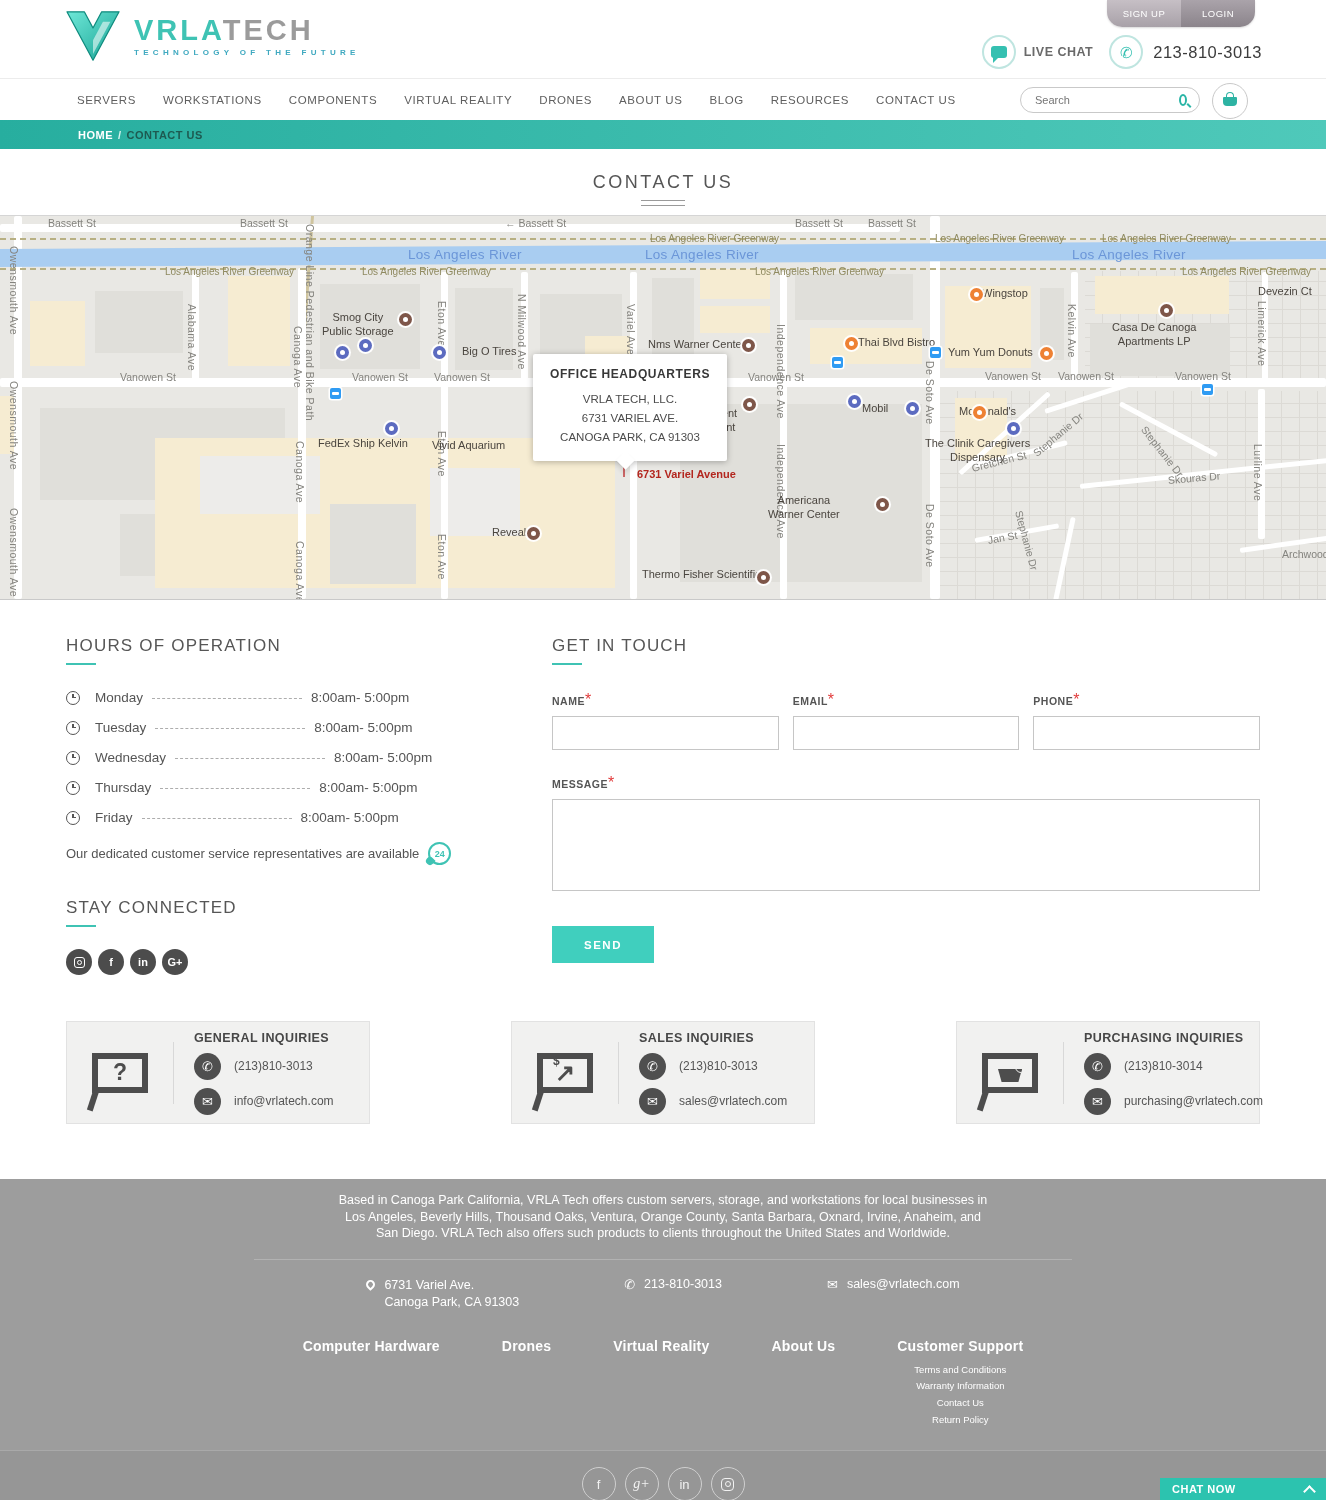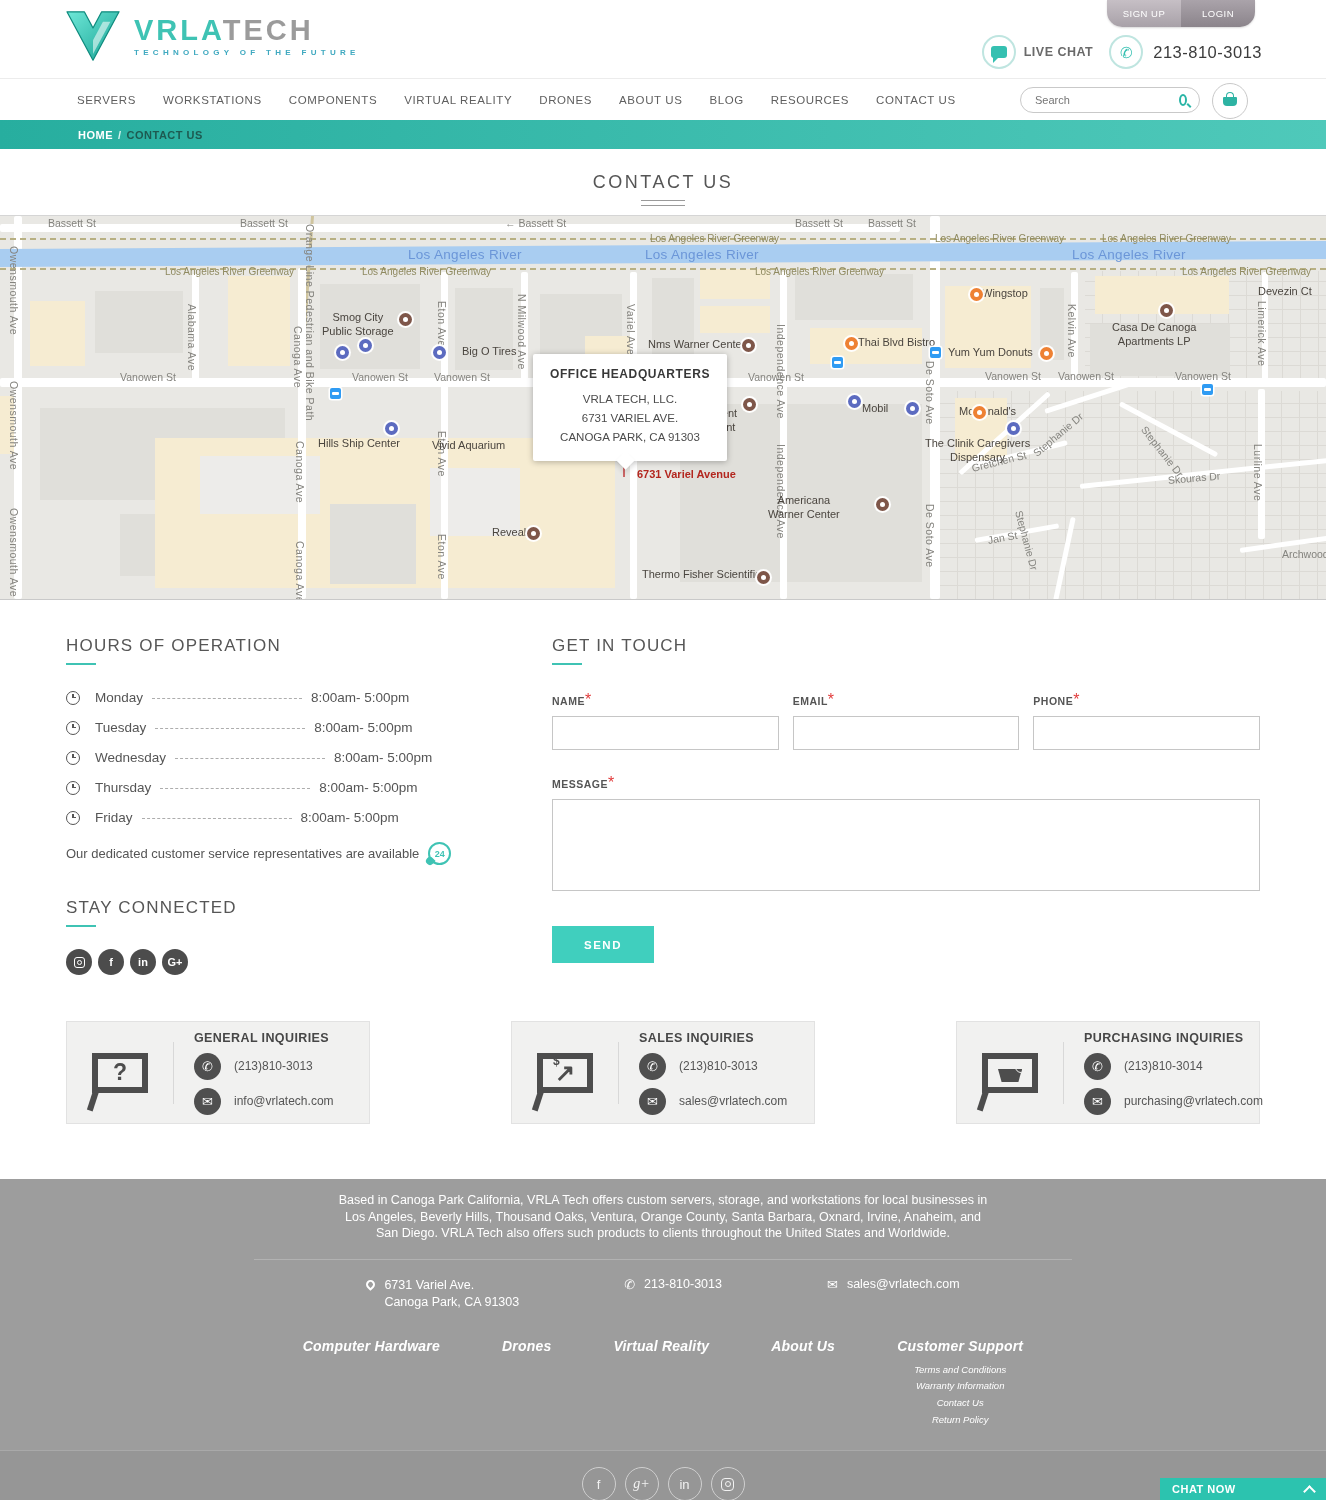"Hills Ship Center" div.ml { text: Hills Ship Center -> FedEx Ship Kelvin }
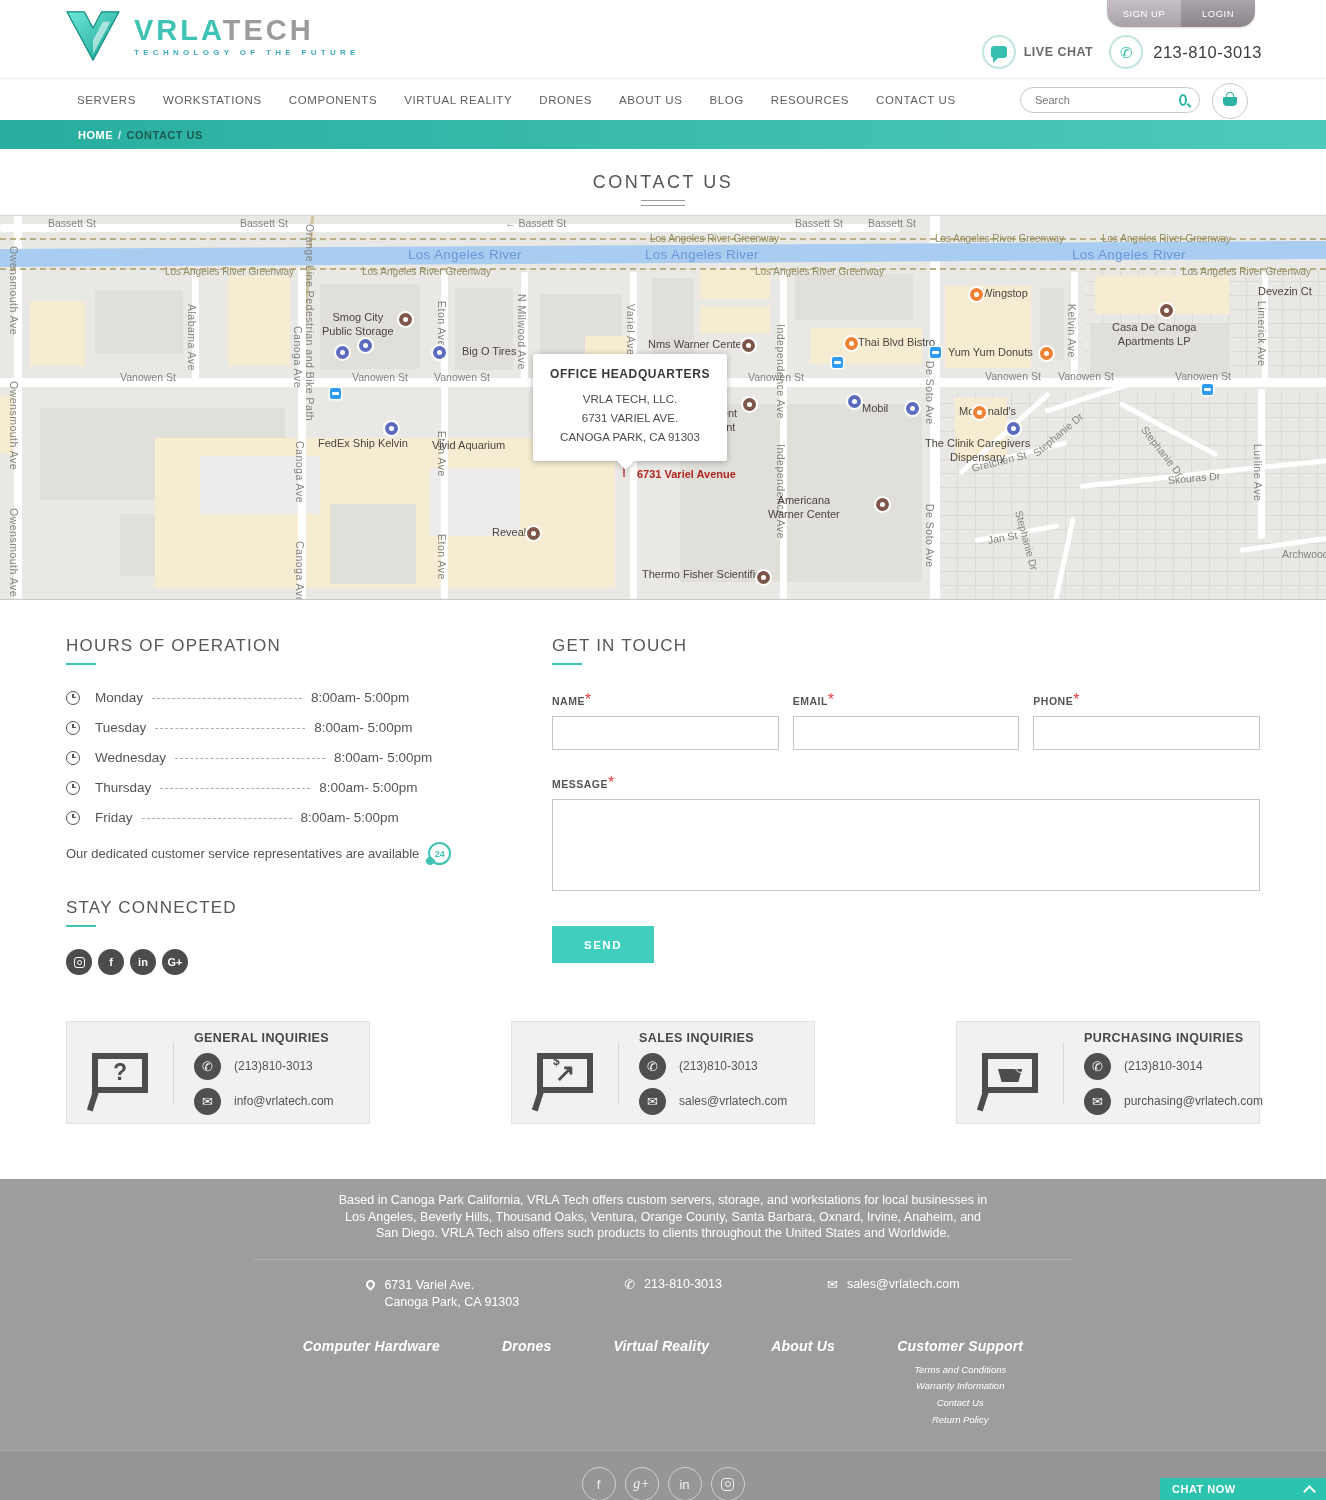"Computer Hardware" .flinks { font-style: italic -> none }
